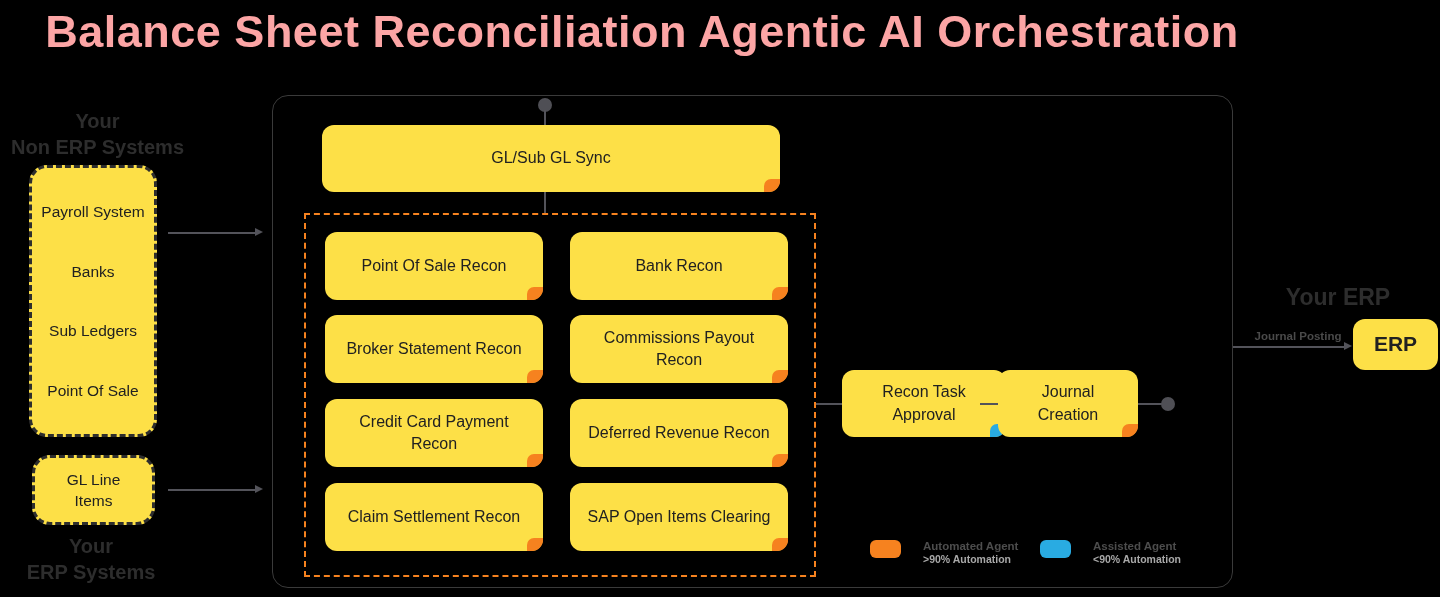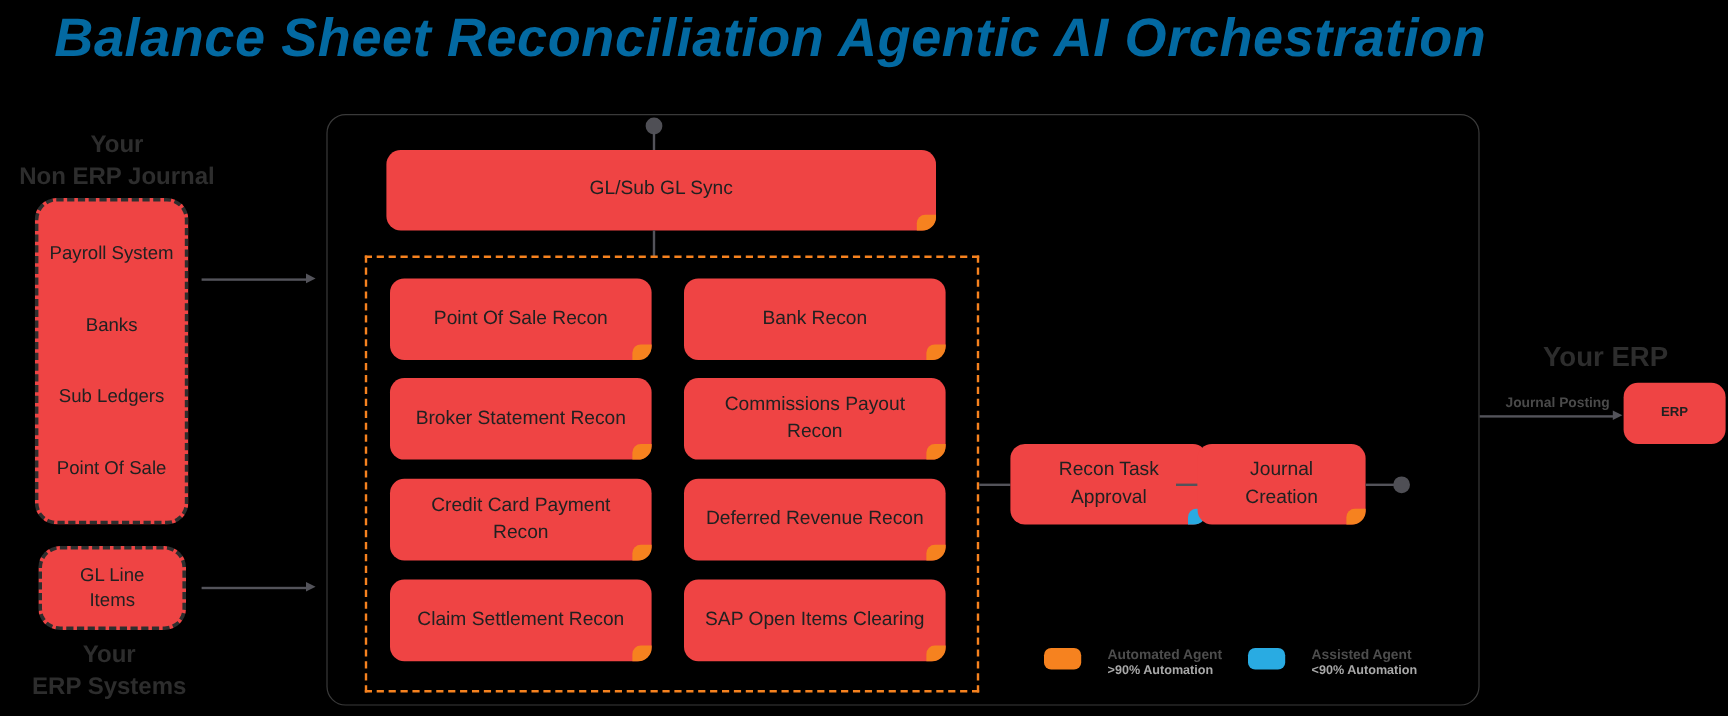"Balance Sheet Reconciliation Agentic AI" .page-title { color: #0369a1 -> #fca5a5; font-style: italic -> none }
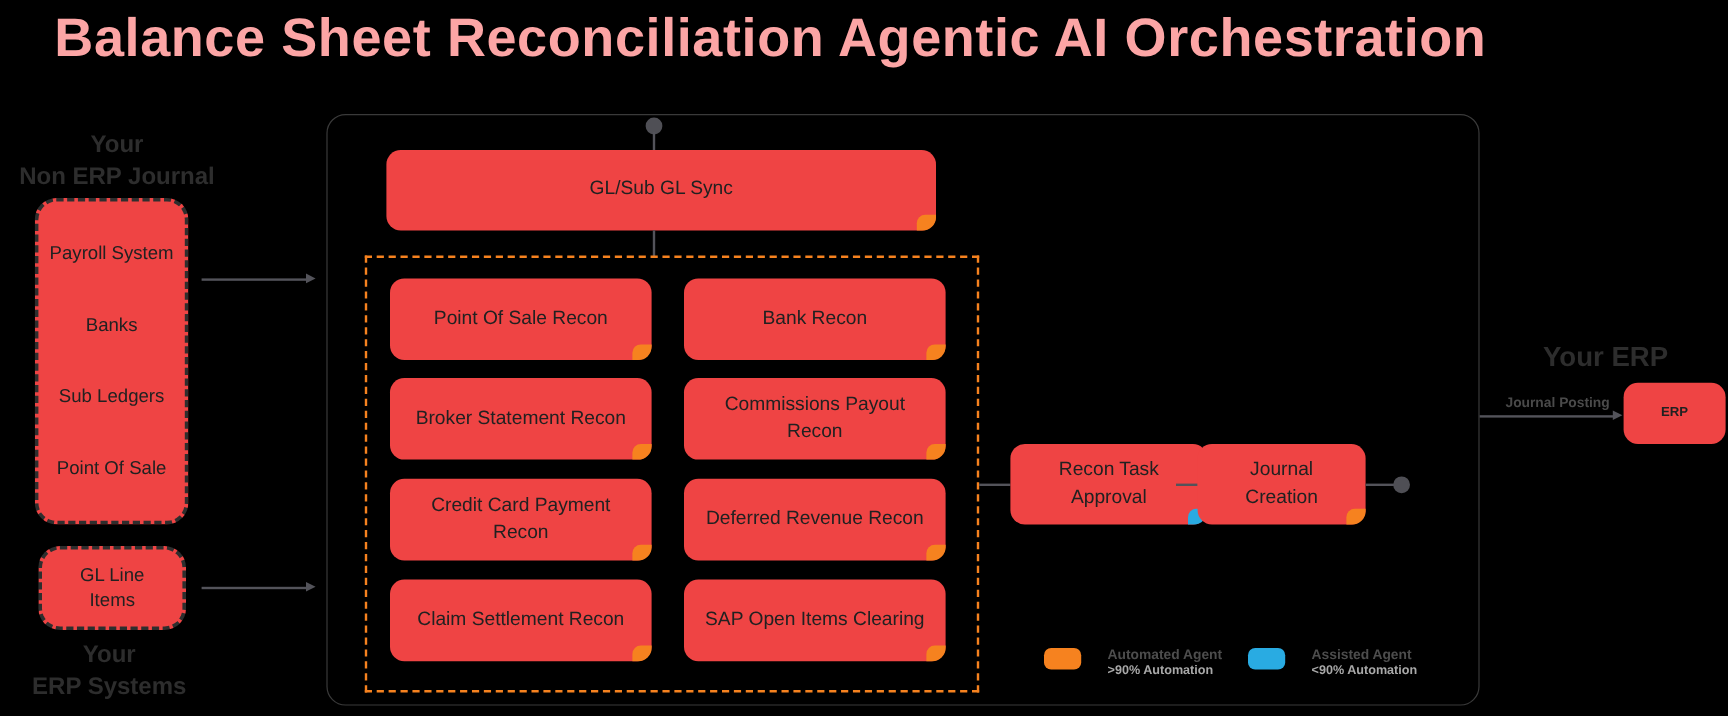"Non ERP Journal" span { text: Journal -> Systems }
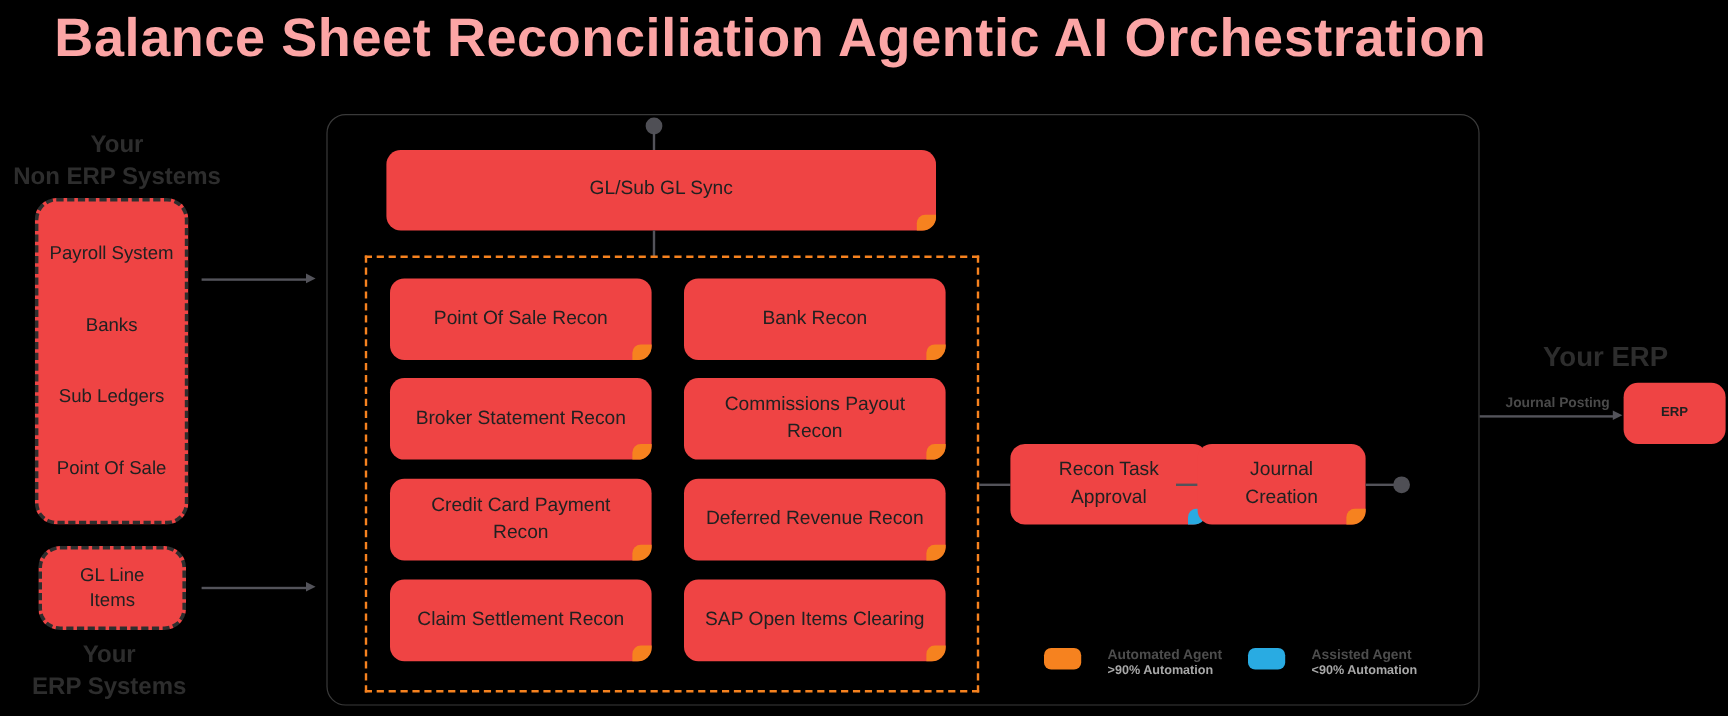"GL/Sub GL Sync" .white-box { background: #ef4444 -> #fde047 }
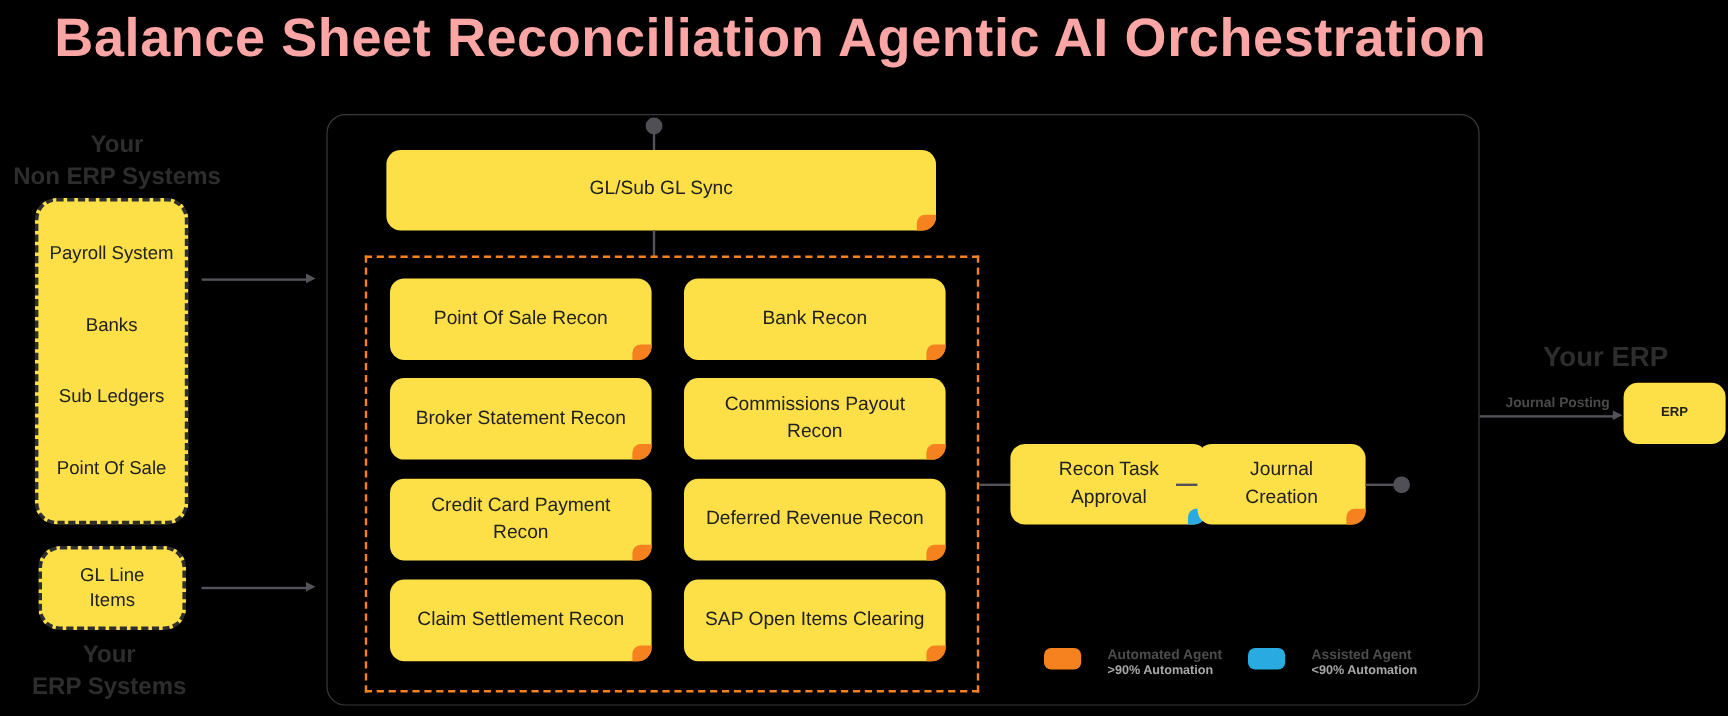"ERP" .erp-box { font-size: 11px -> 21px }
